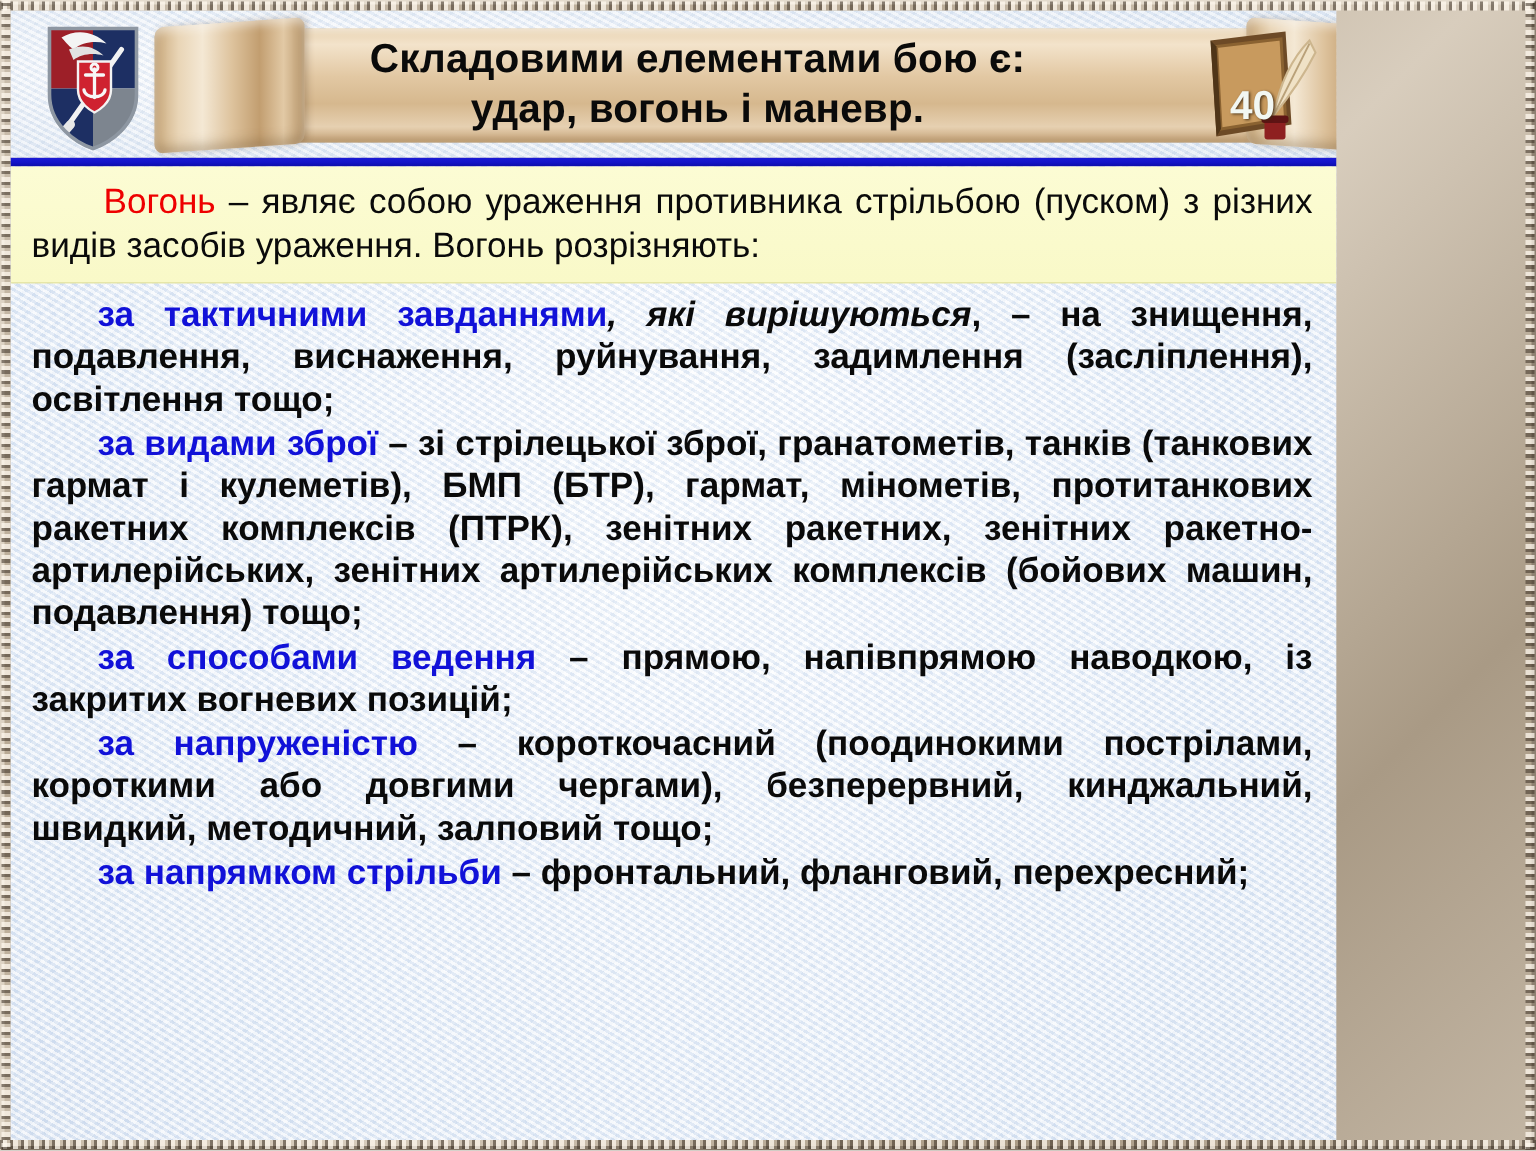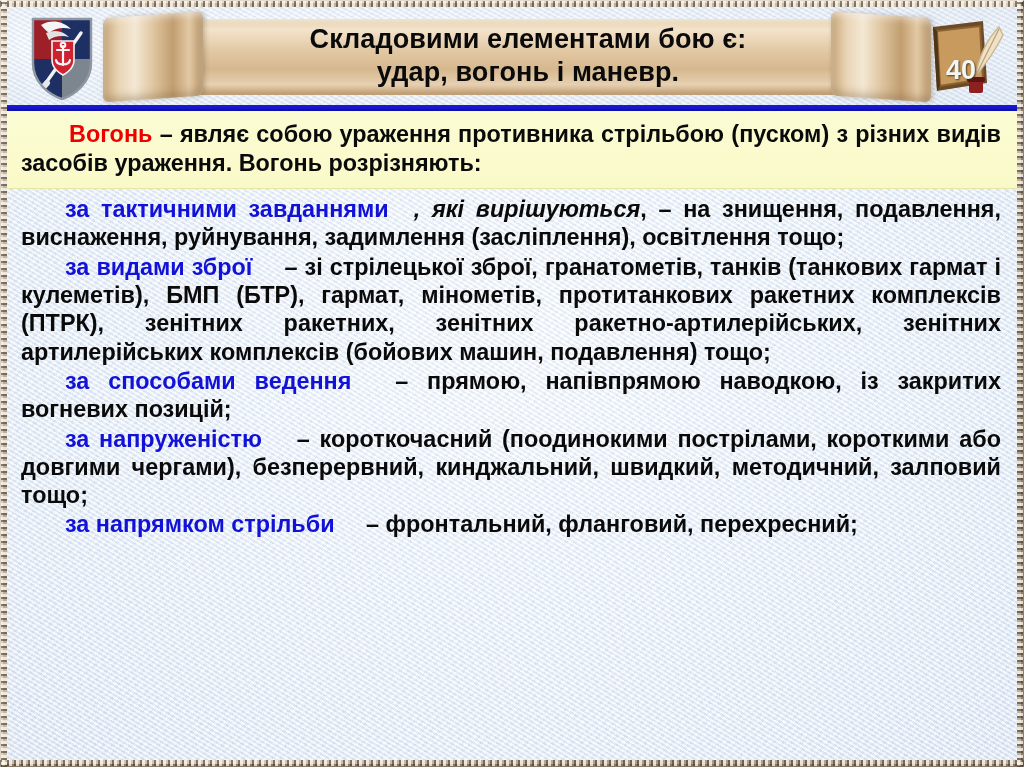"Складовими елементами бою є:" .inner { width: 1010px -> 884px }
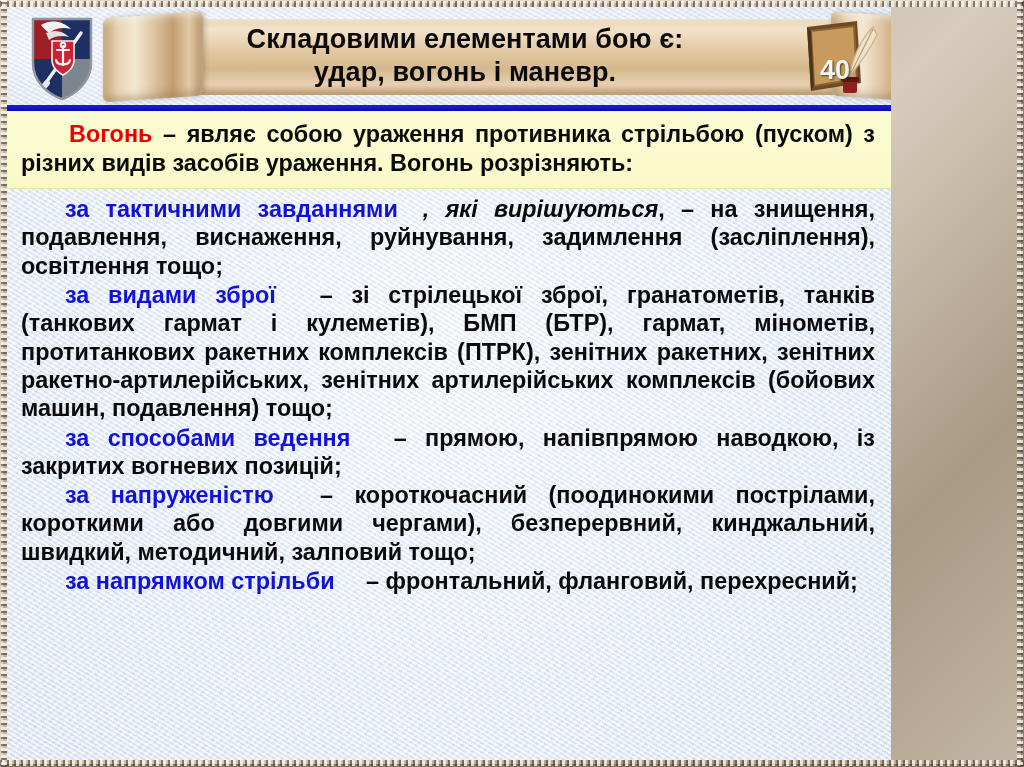"Вогонь – являє собою ураження" .hl-para { font-weight: bold -> normal }
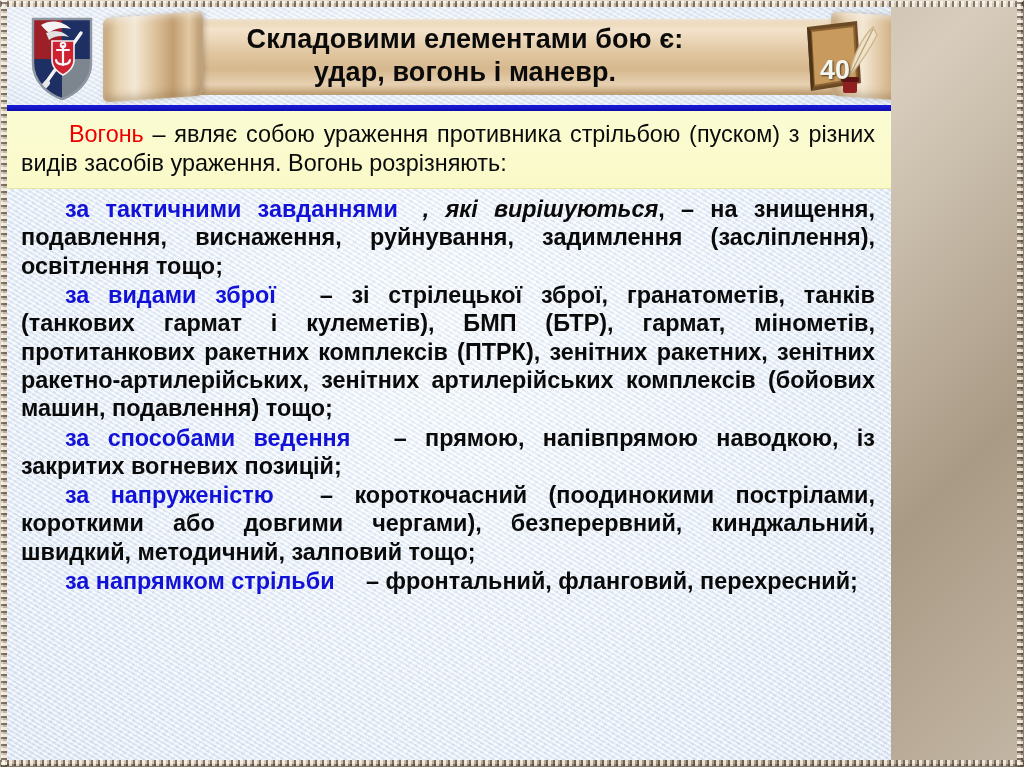", які вирішуються" .it-blk { padding-left: 25px -> none }
